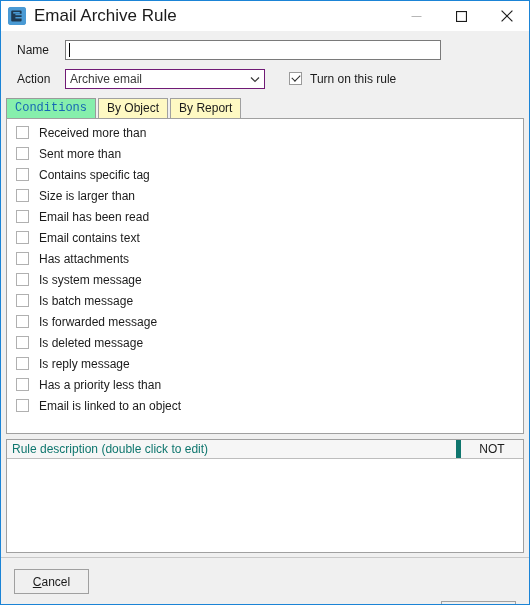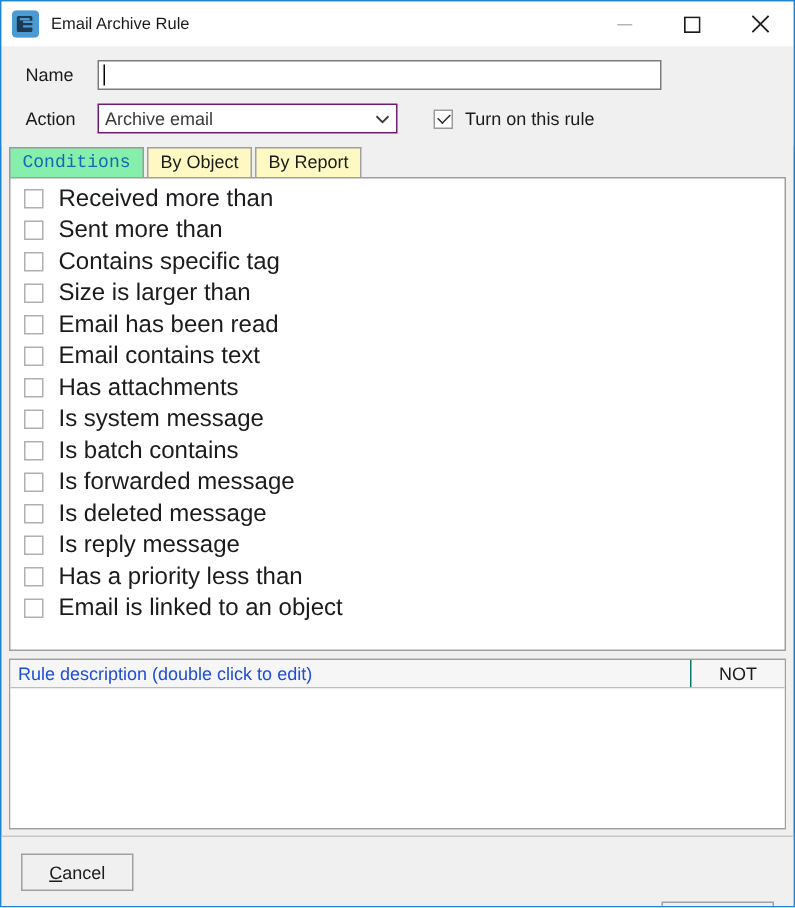"Email Archive Rule" .title-text { font-size: 11px -> 17px }
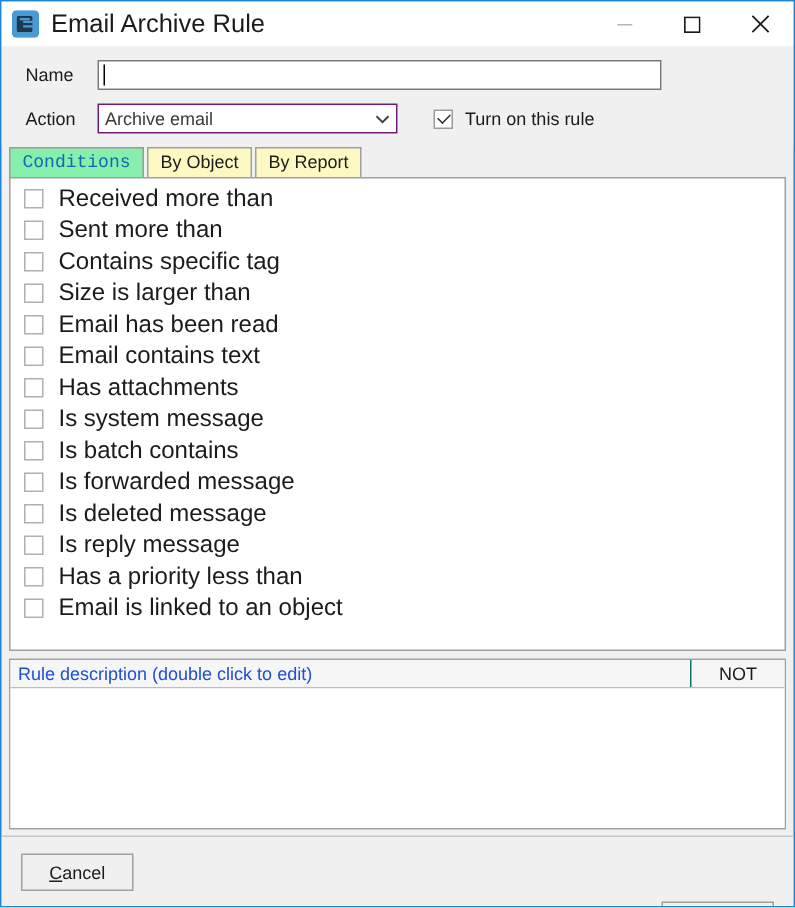"Turn on this rule" .toggle-wrap { align-items: center -> flex-start }
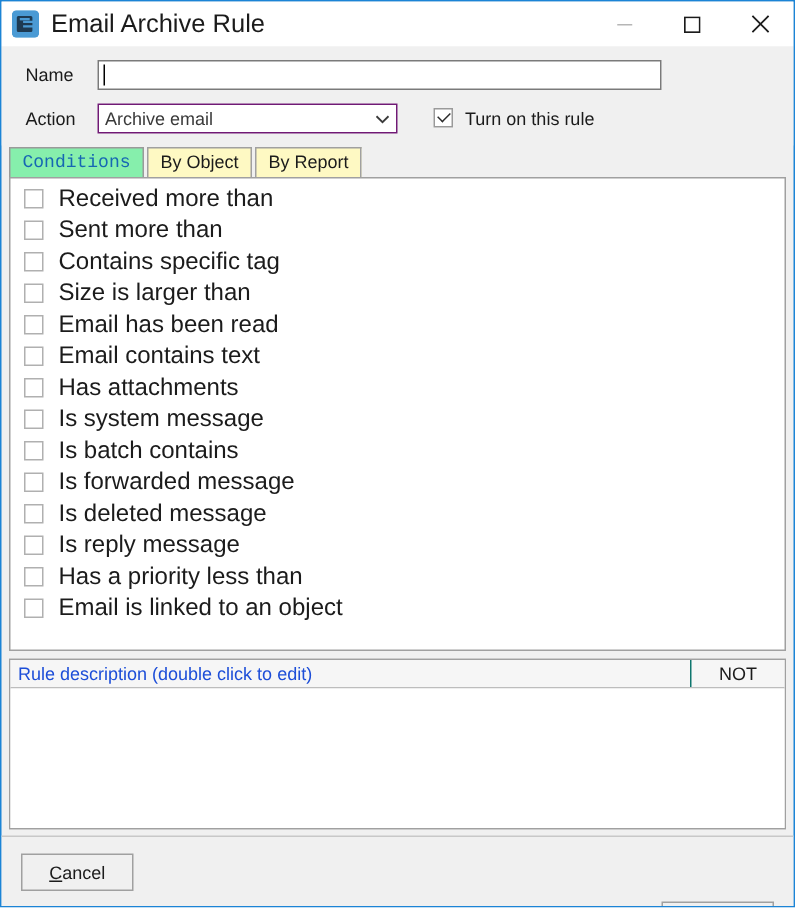"Received more than" .cond-label { font-size: 16px -> 12px }
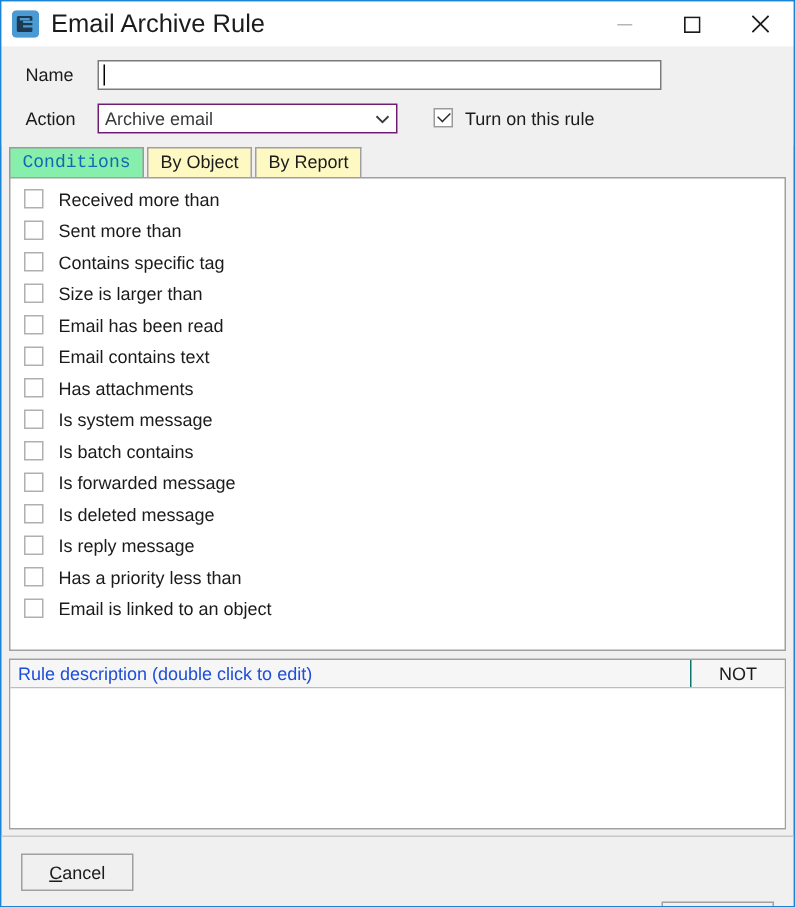"Is batch contains" span.cond-label { text: contains -> message }
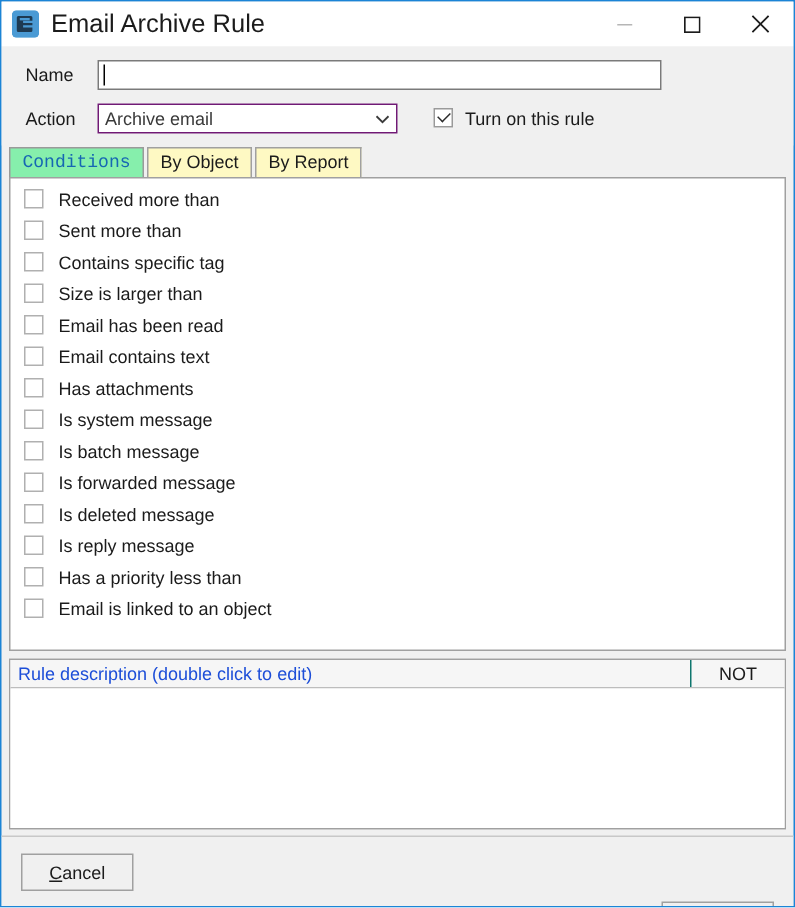"Rule description (double click to" .desc-col-main { border-right: 1px solid #0f766e -> 5px solid #0f766e; color: #1d4ed8 -> #0f766e }
